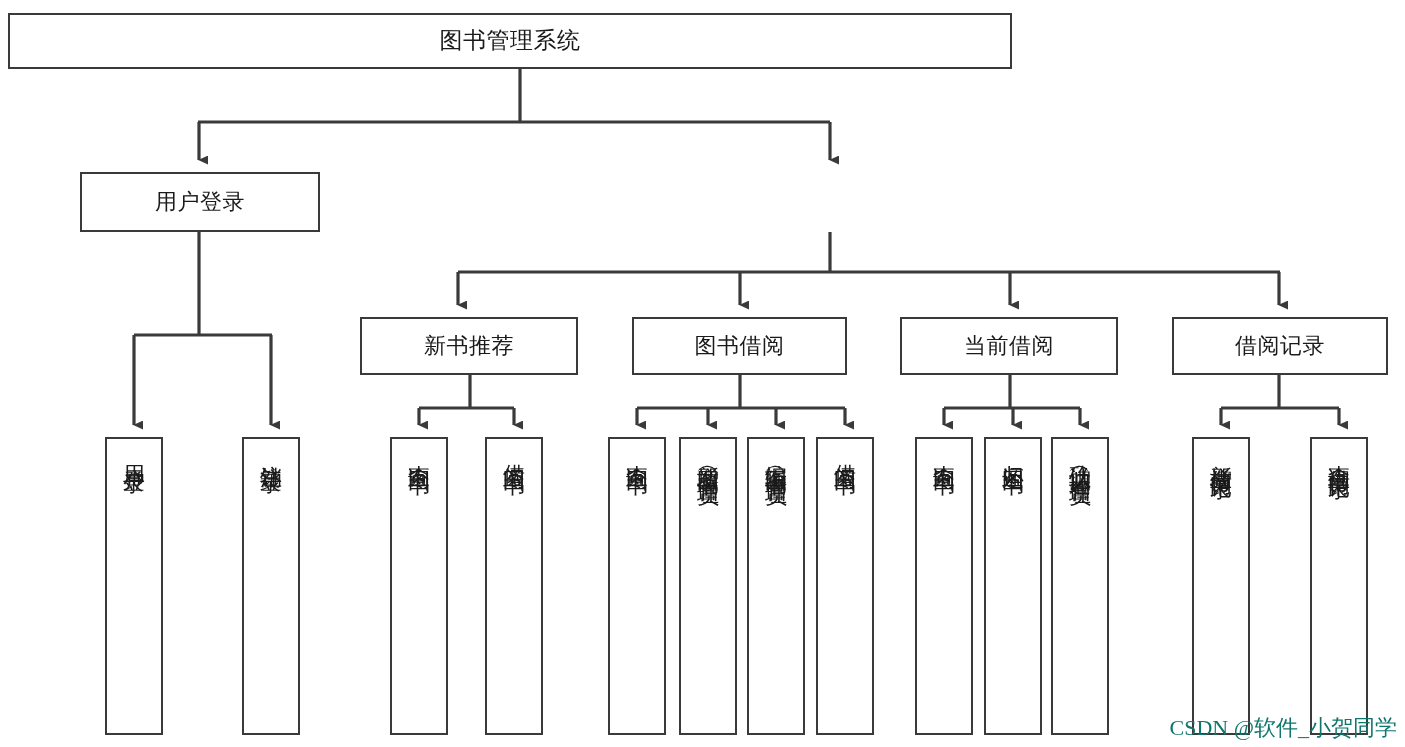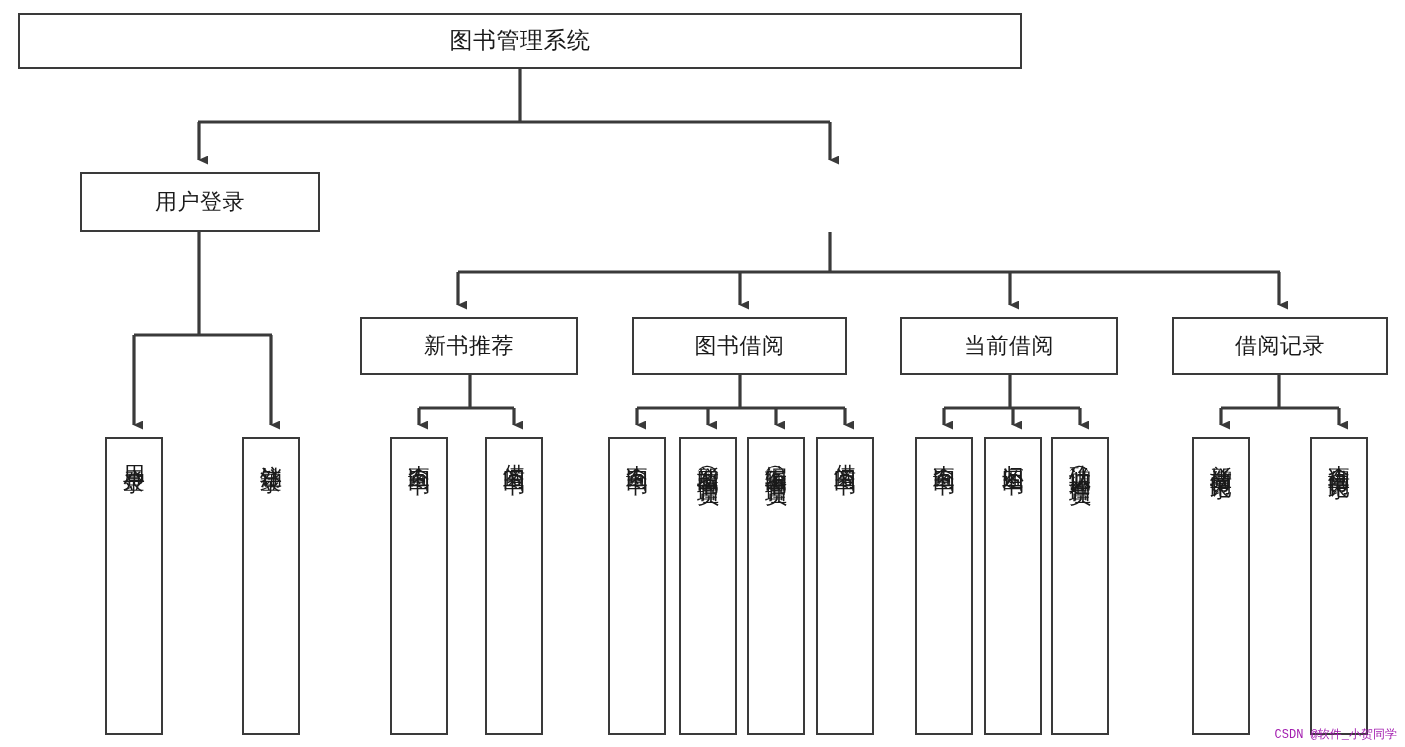"图书管理系统" div.node { left: 18px -> 8px }
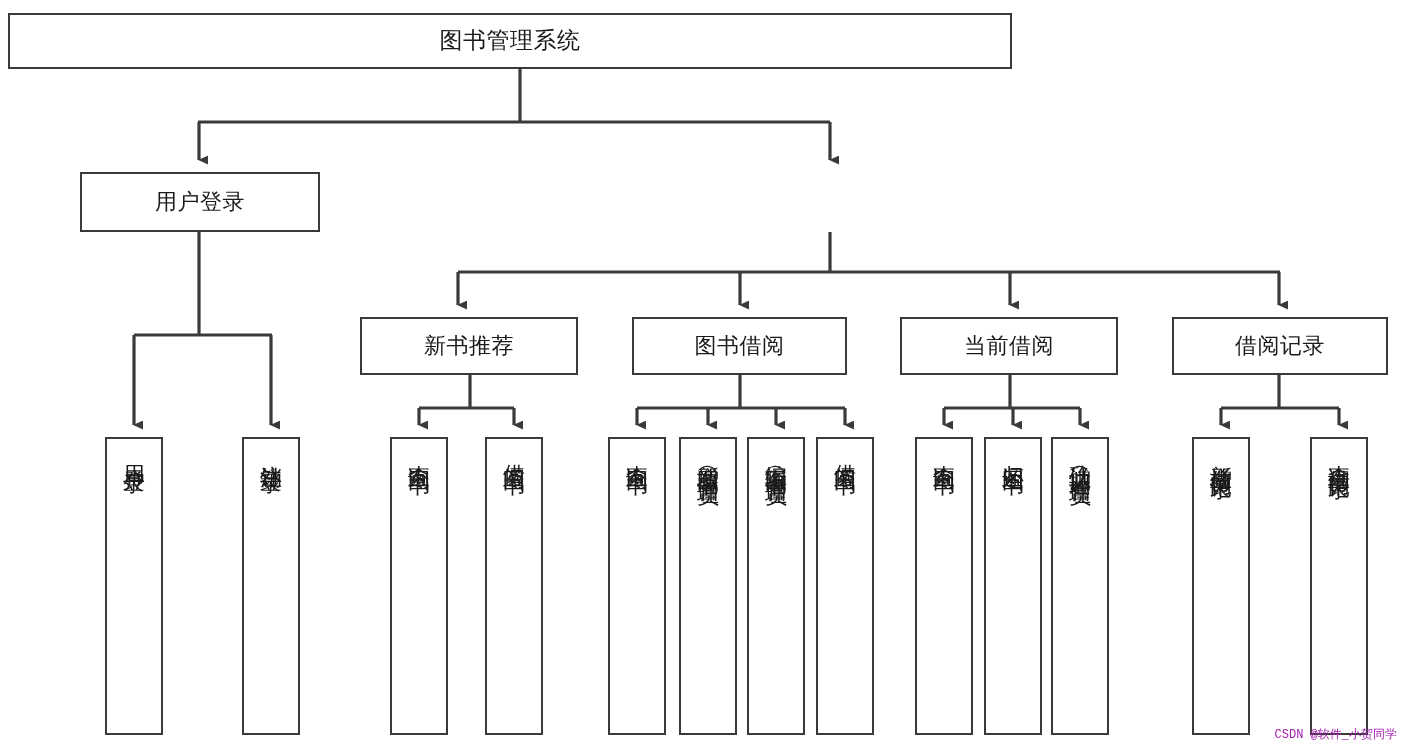"CSDN @软件_小贺同学" #watermark { color: #a21caf -> #0f766e; font-family: Liberation Mono, monospace -> Liberation Serif, serif; font-size: 12px -> 22px }
